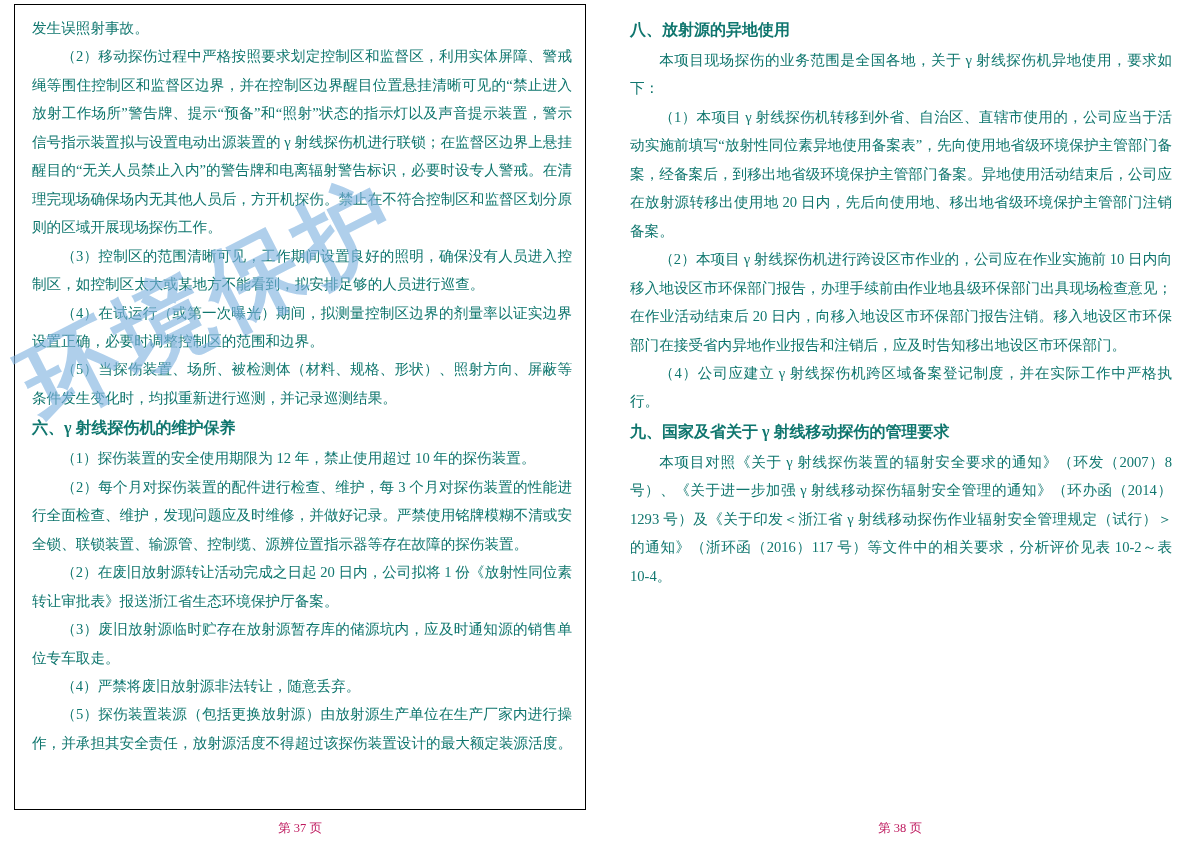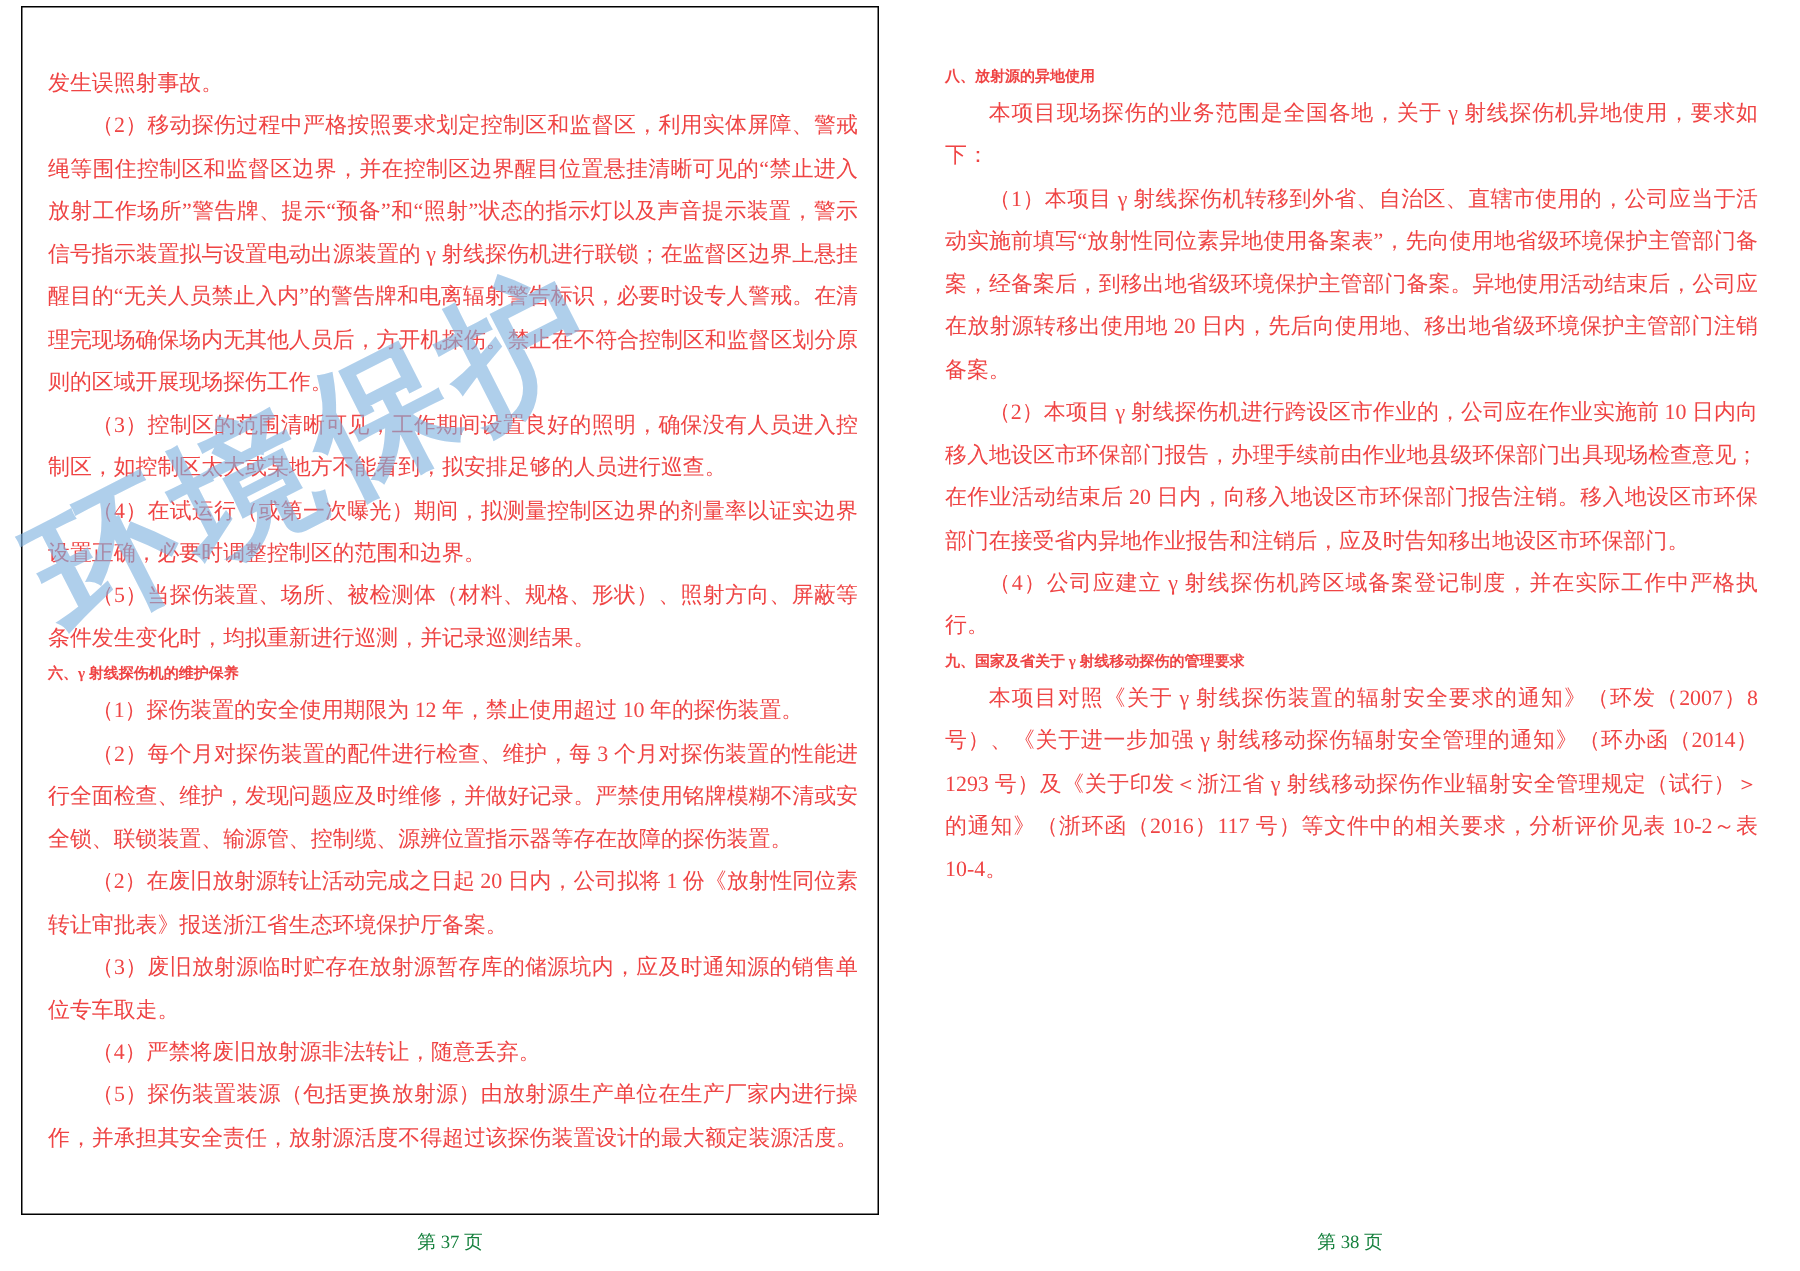"发生误照射事故。" .content { color: #ef4444 -> #0f766e; margin-top: 28px -> none }
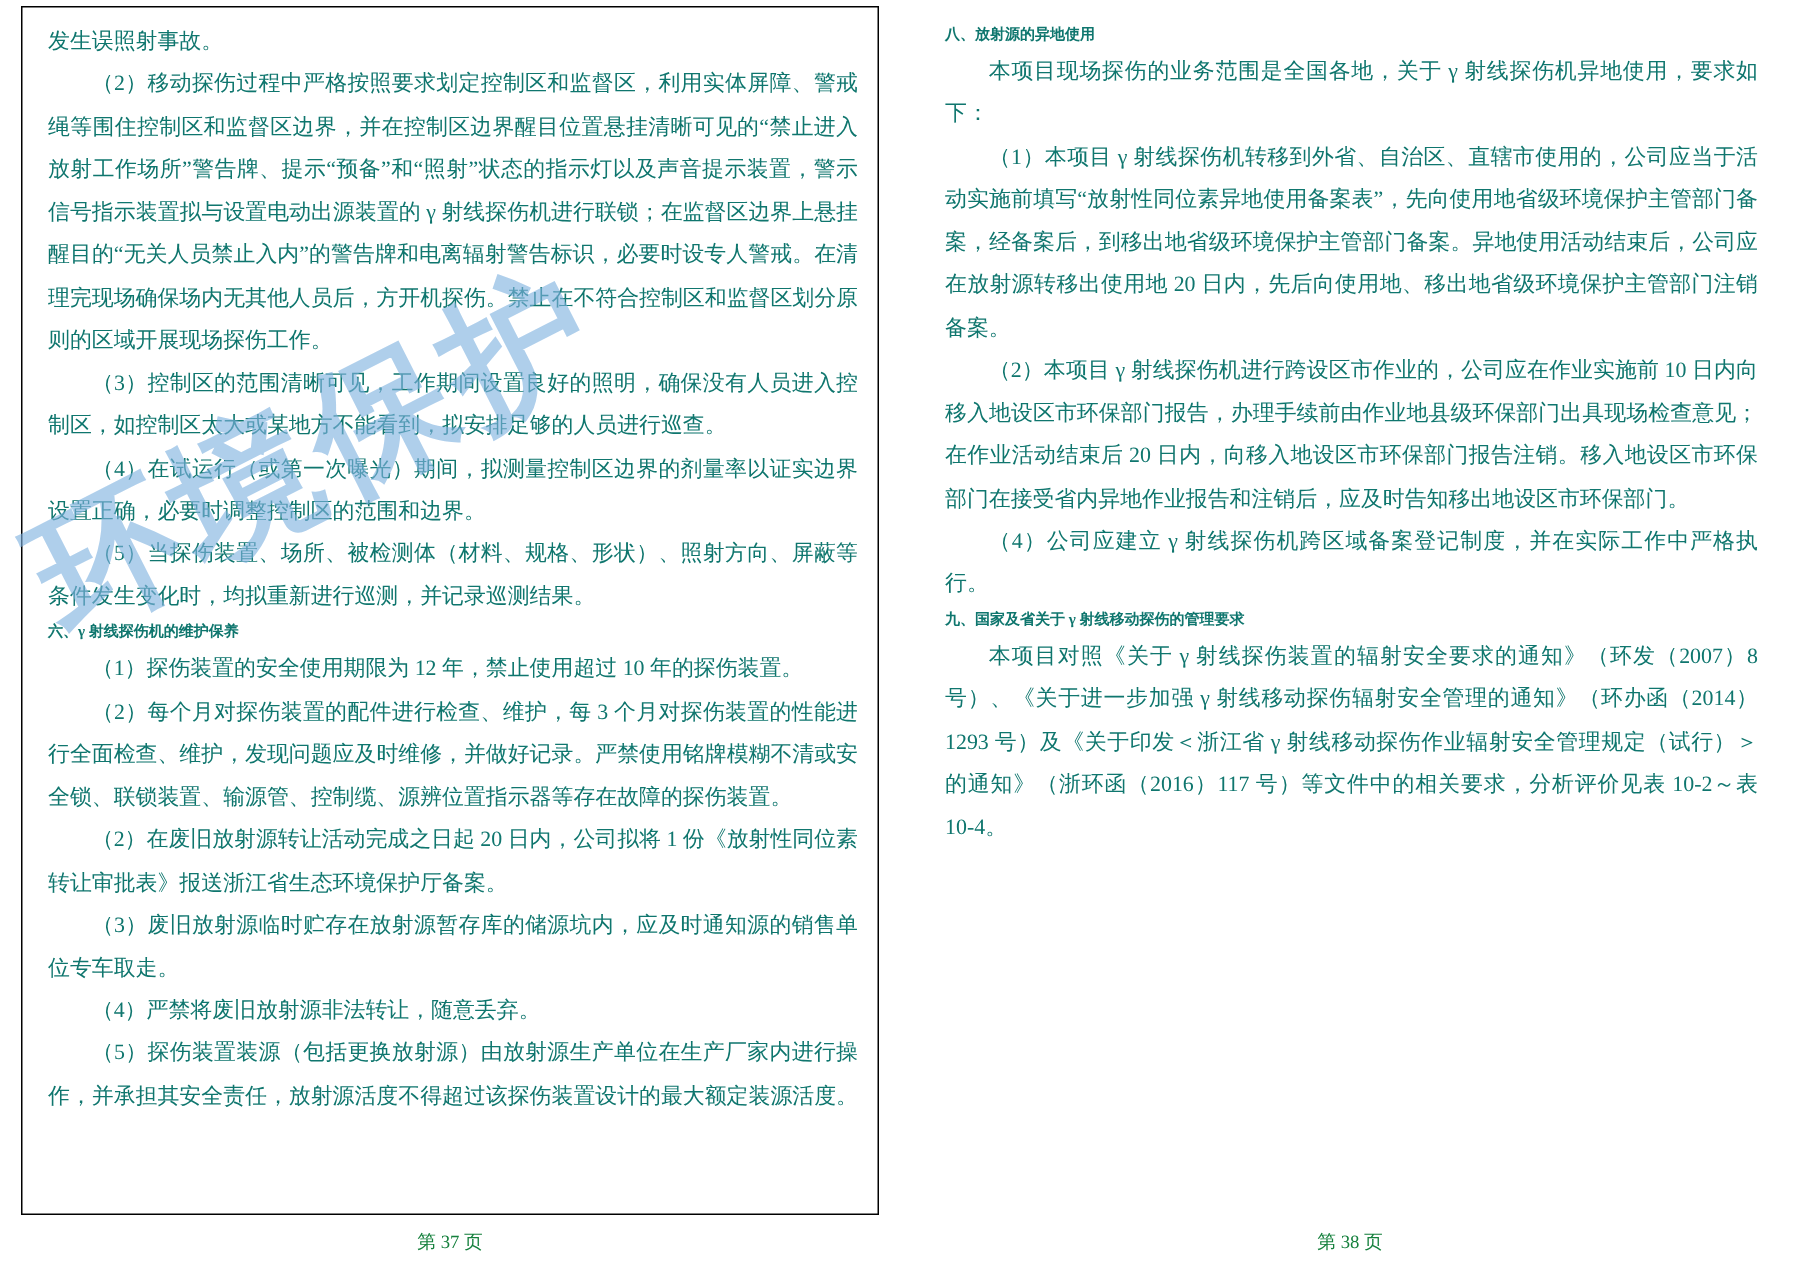"八、放射源的异地使用" h3.heading { font-size: 10px -> 16px }
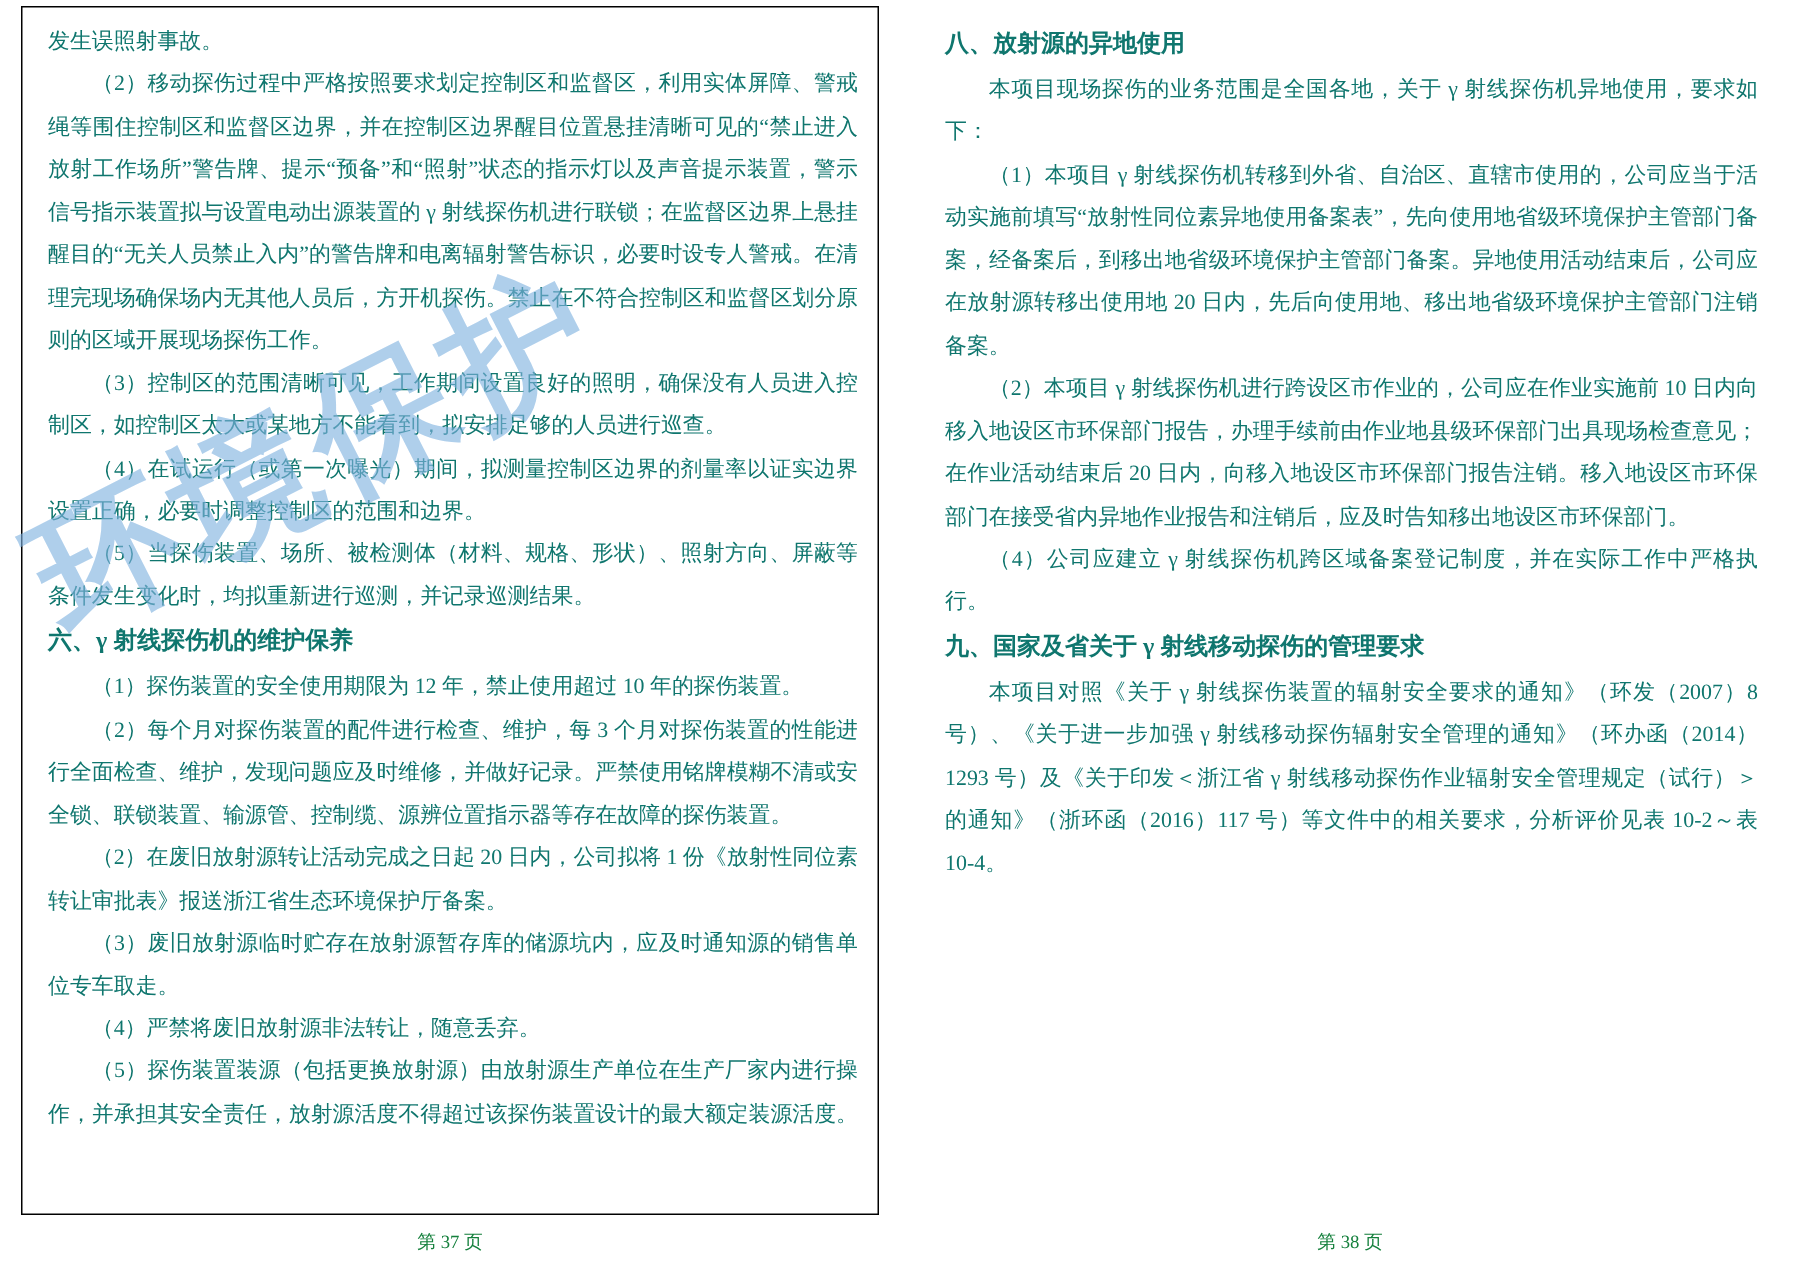"第 37 页" .pagenum { color: #15803d -> #be185d }
